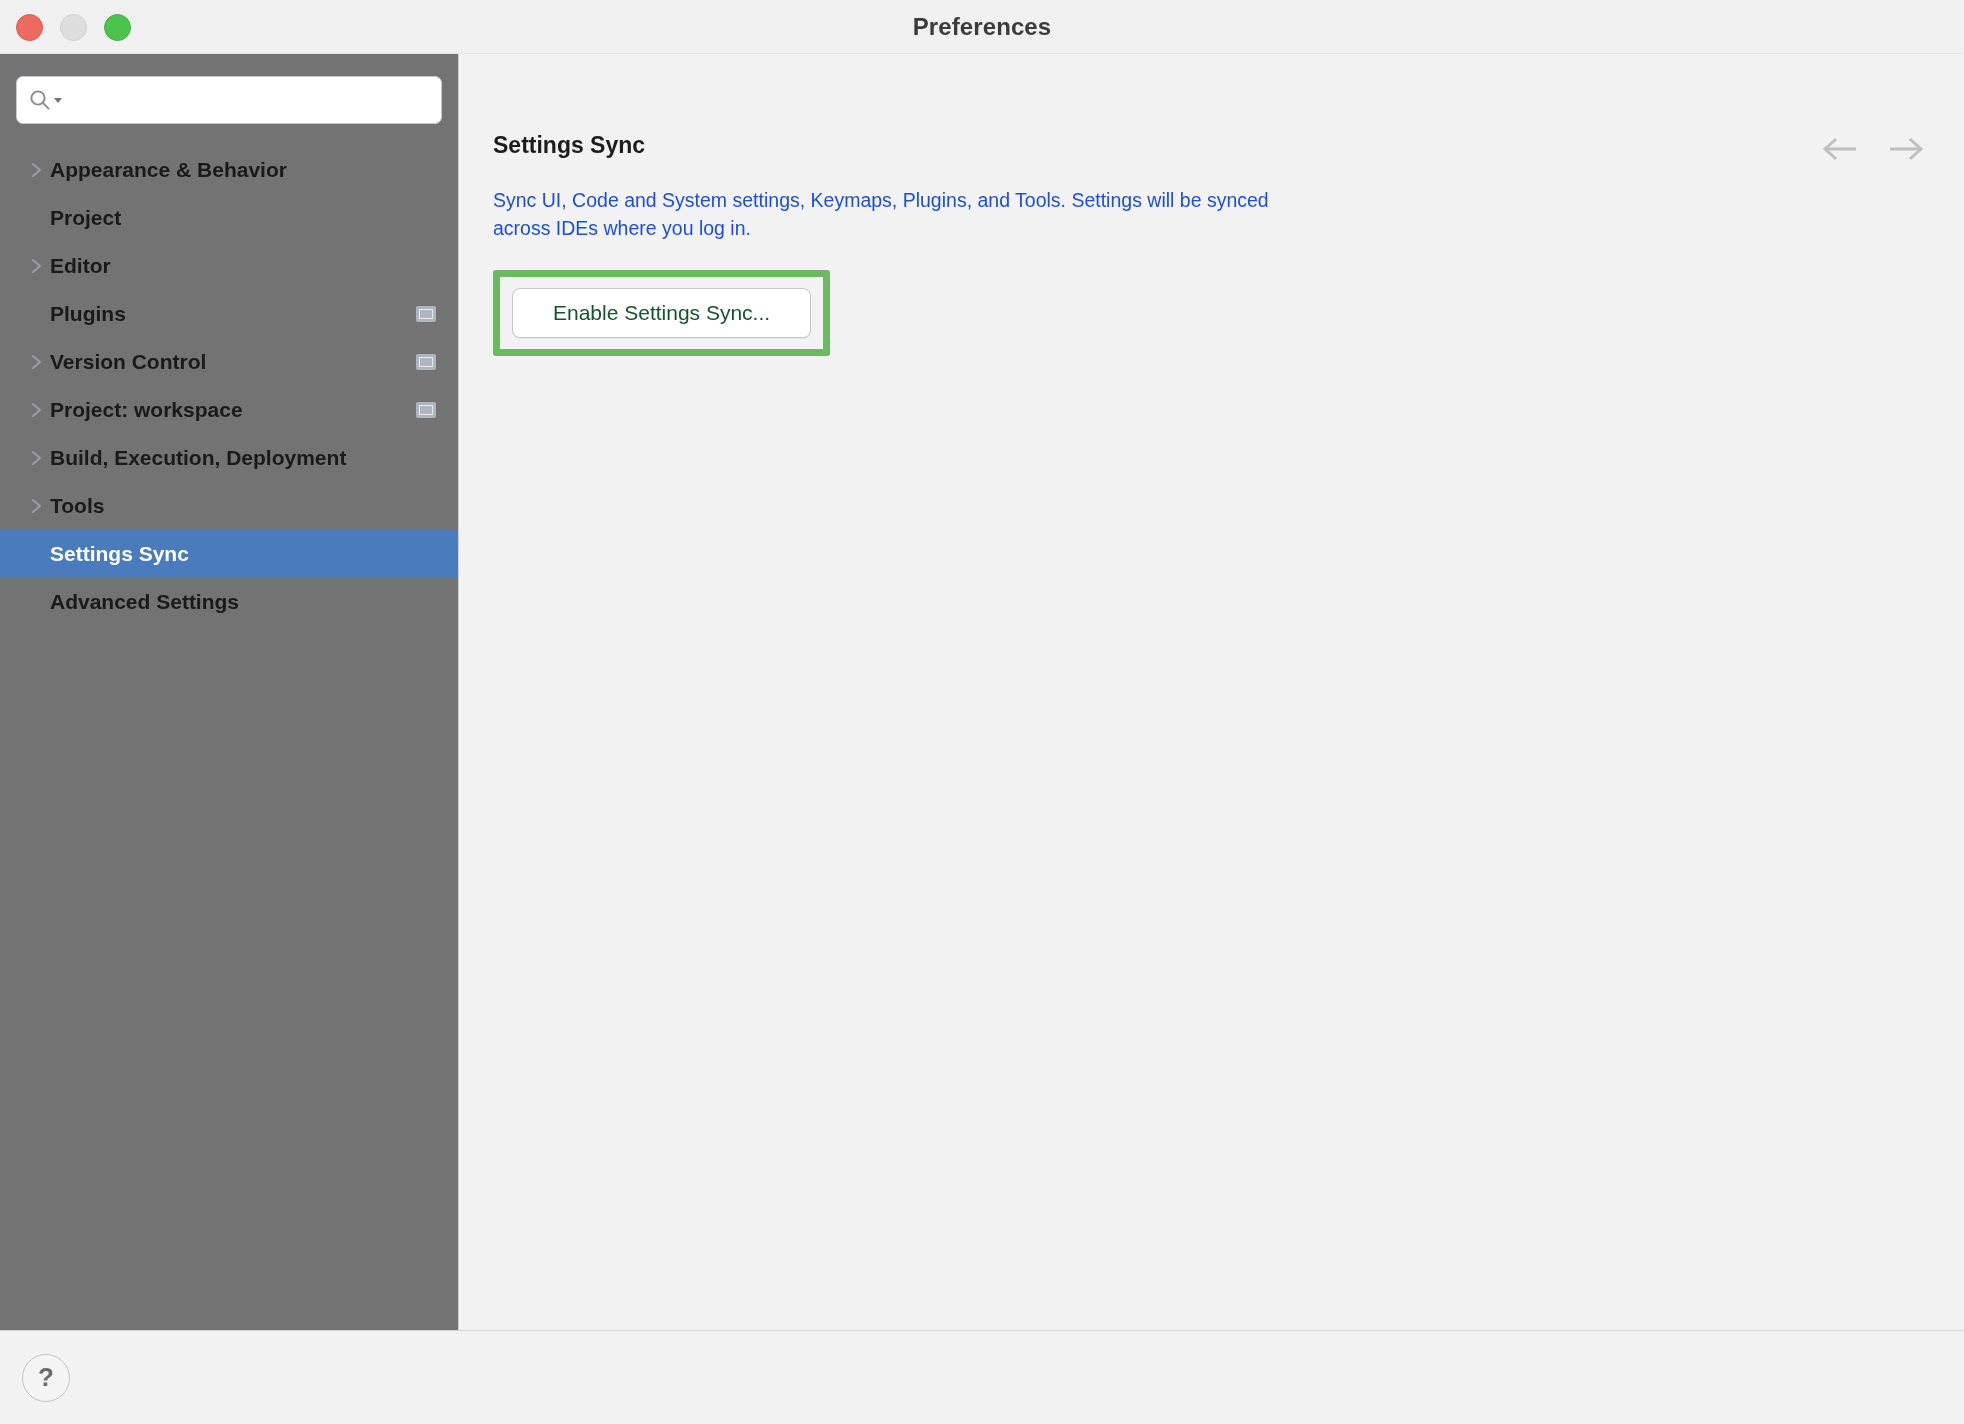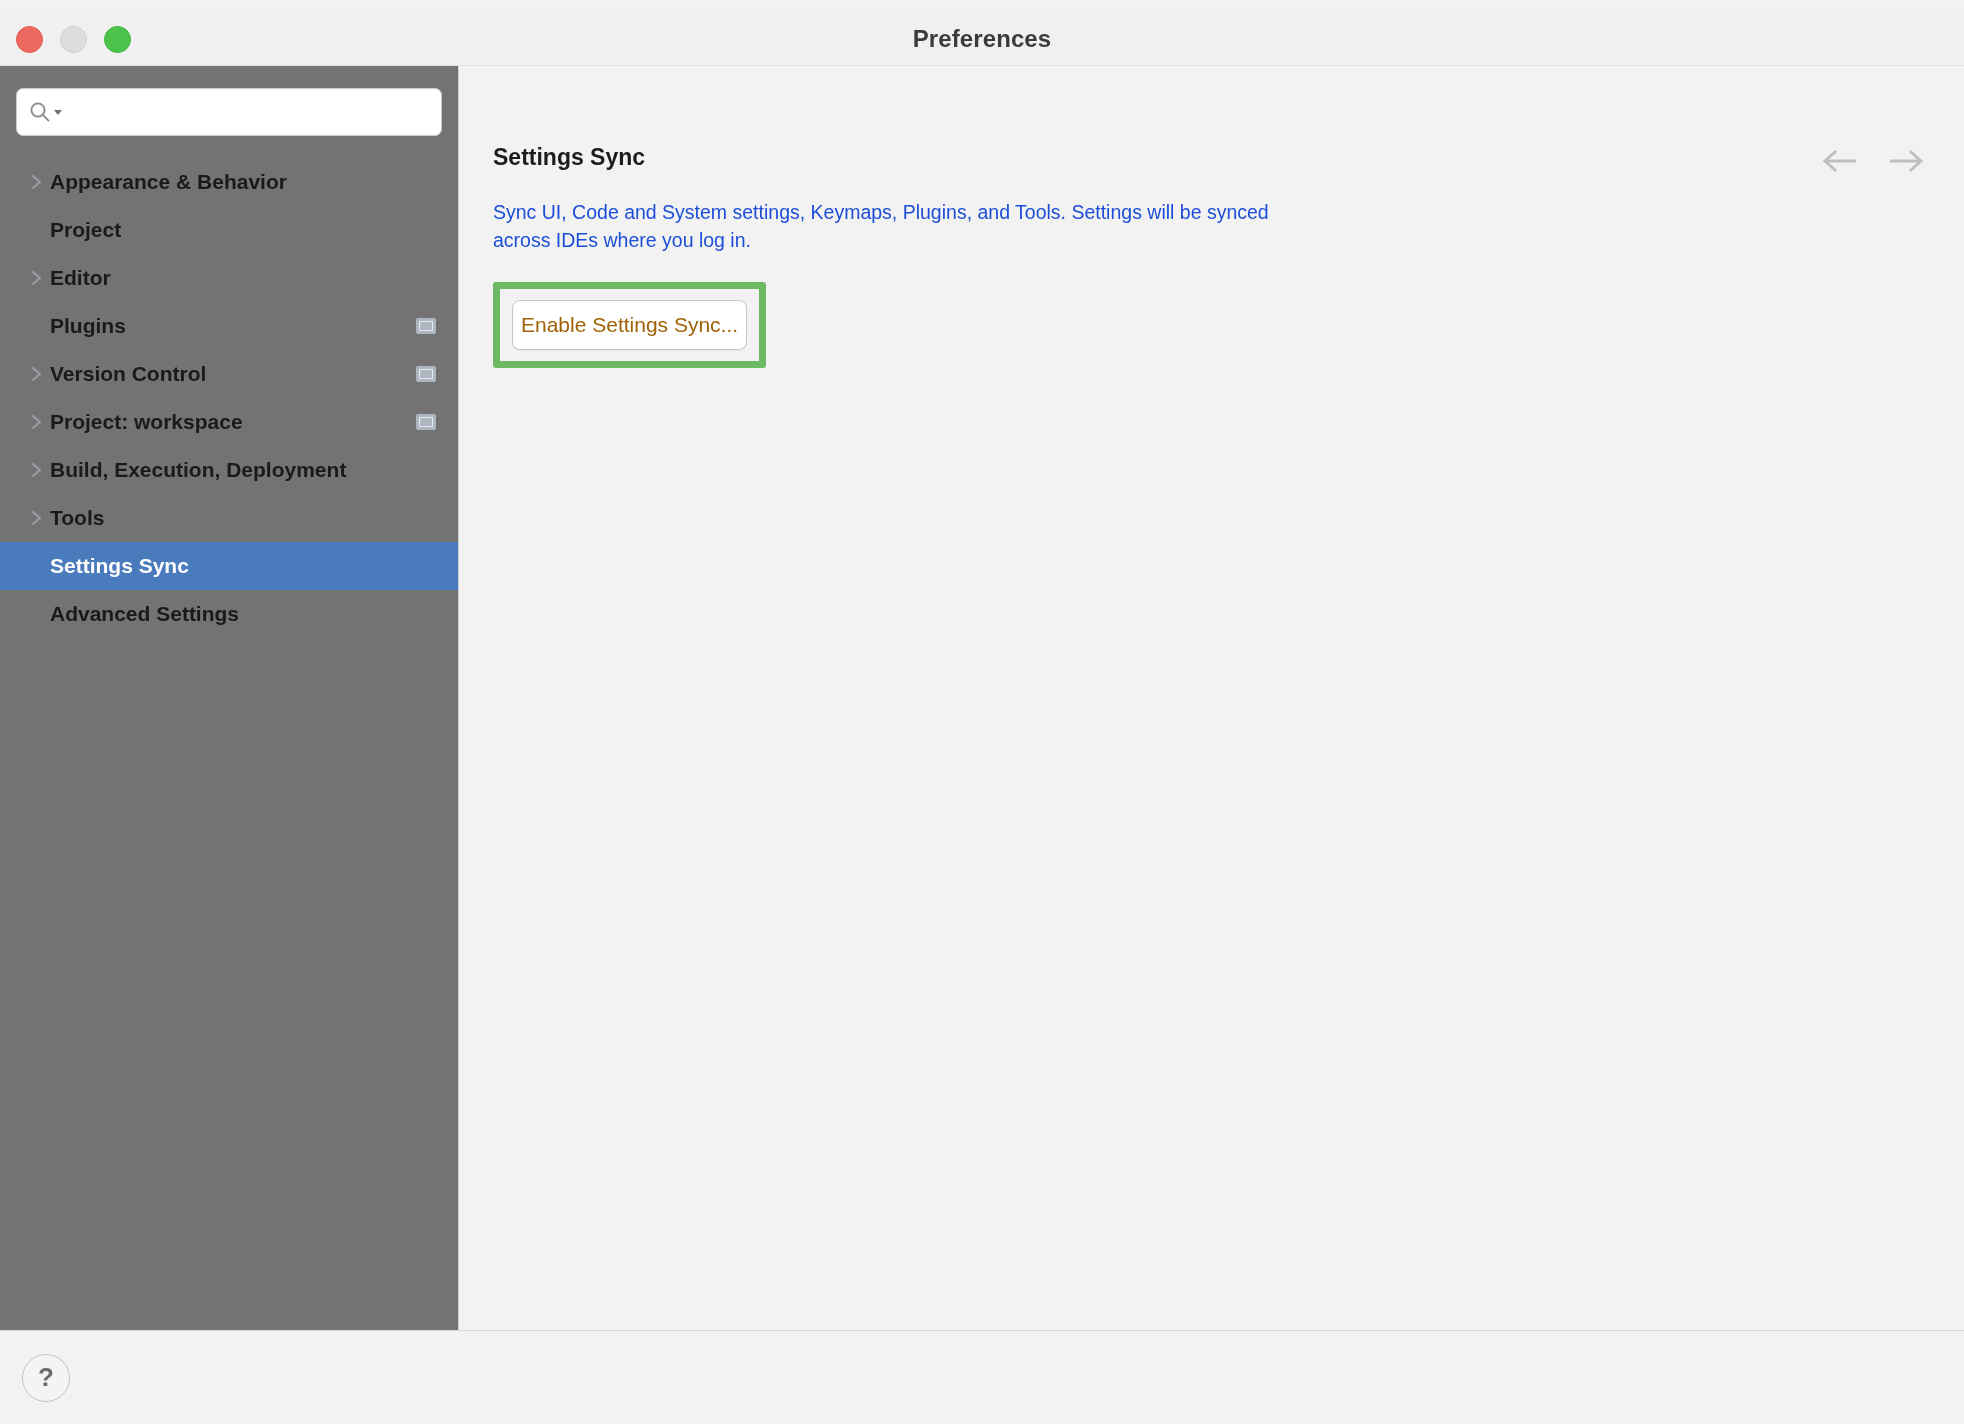"Preferences" .titlebar { margin-top: 12px -> none }
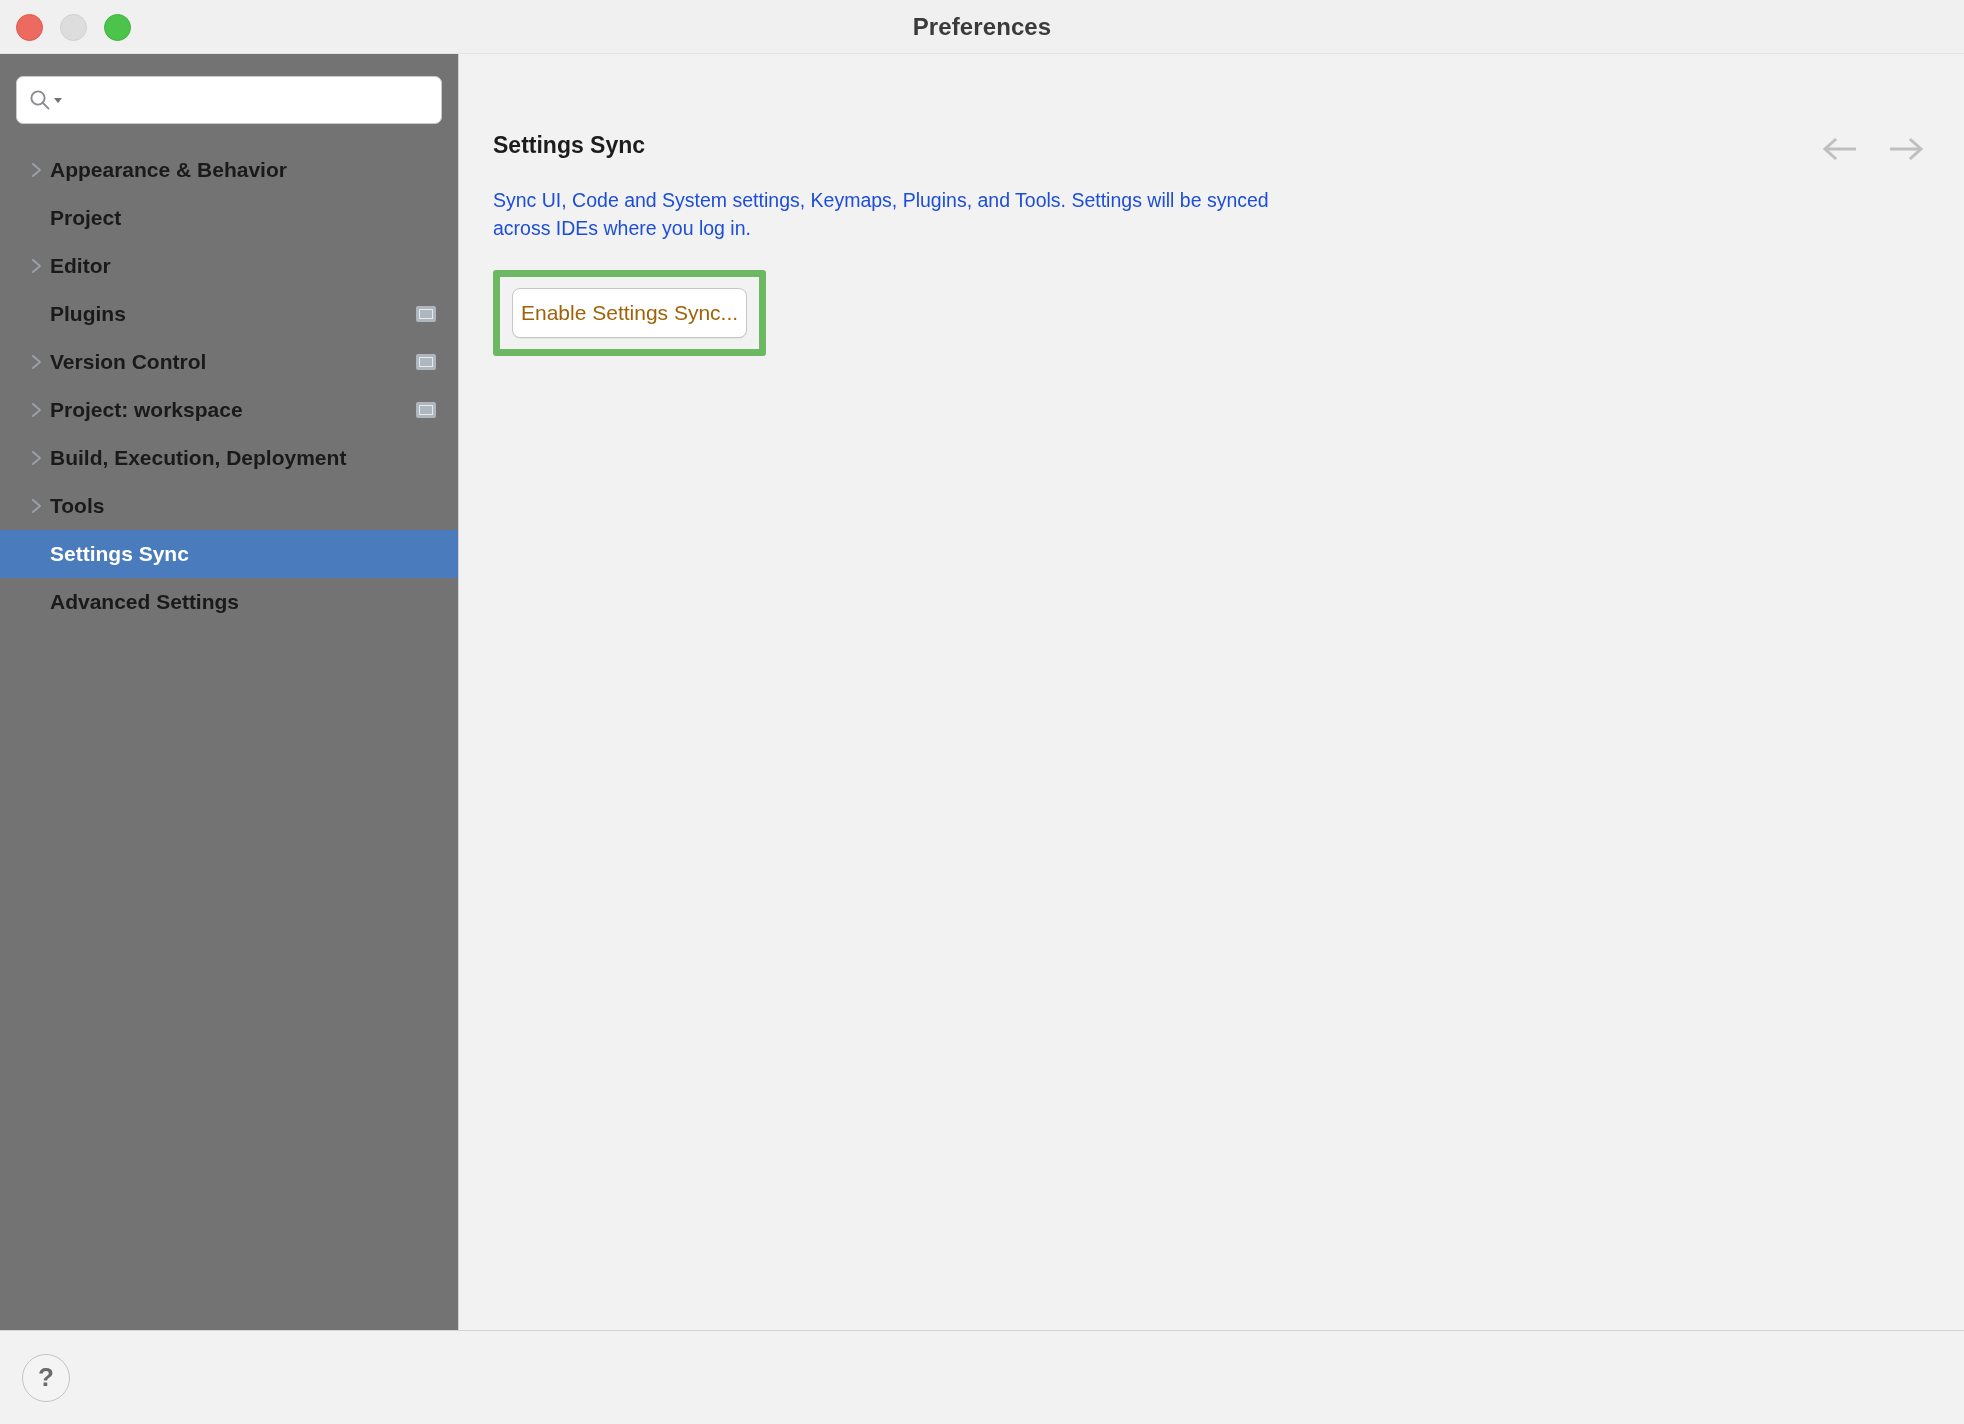"Enable Settings Sync..." .primary-action { color: #a16207 -> #14532d; padding: 0 8px -> 0 40px }
